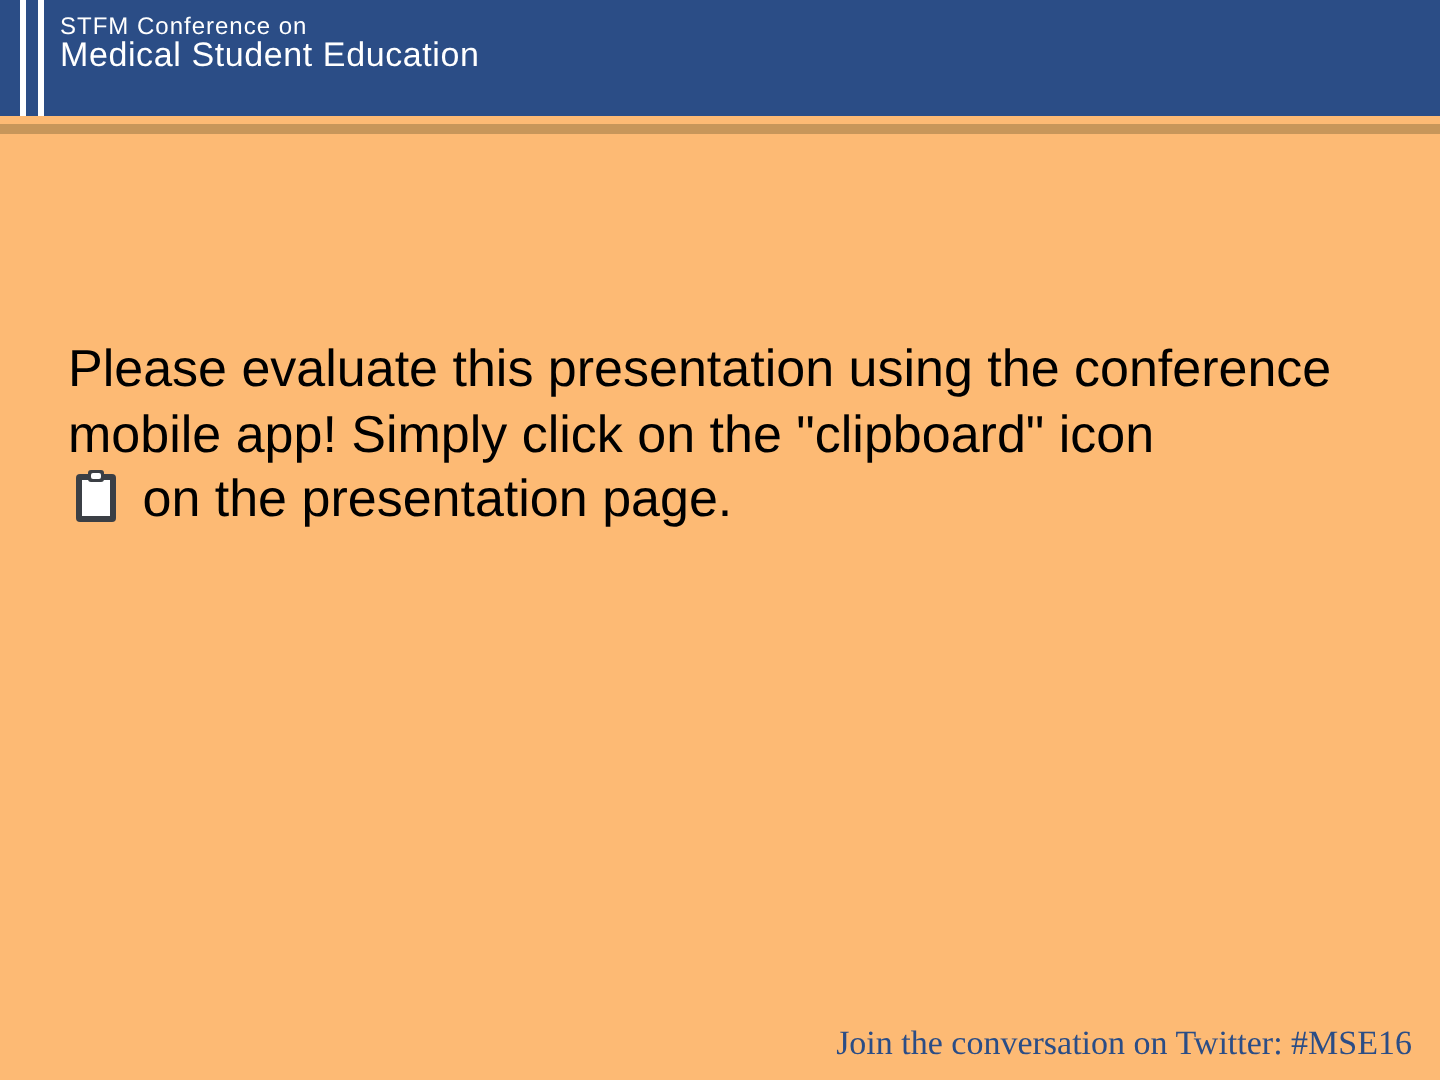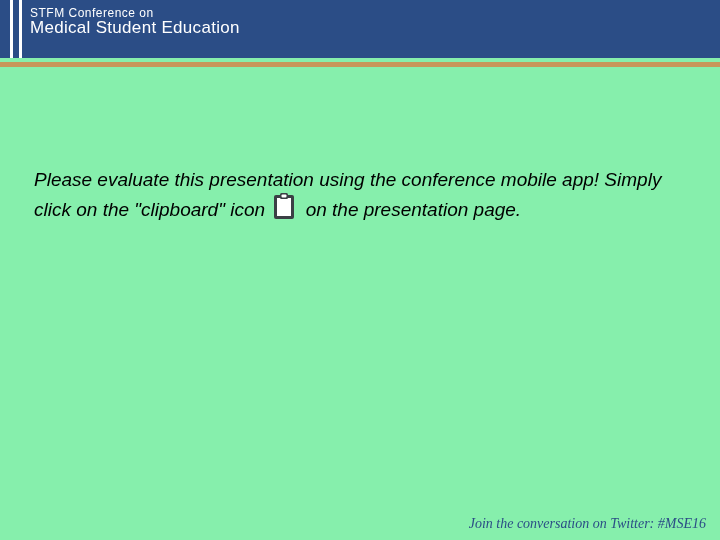"STFM Conference on" .slide { background: #86efac -> #fdba74 }
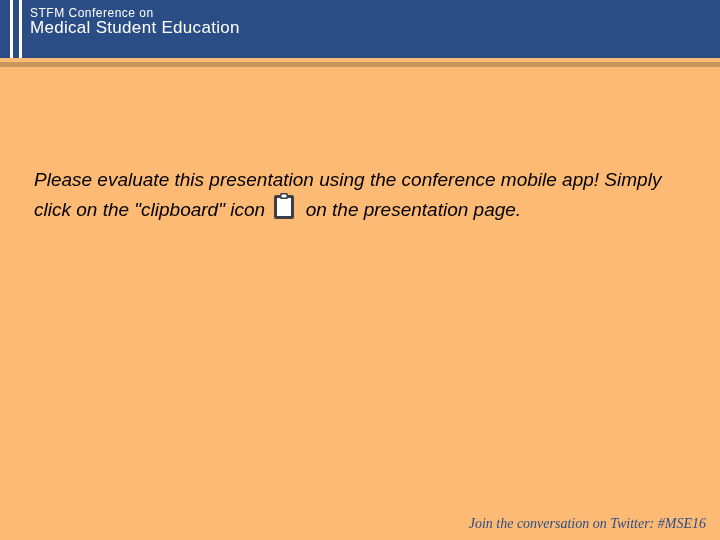"Please evaluate this presentation using" .body p { font-size: 19px -> 26px; font-style: italic -> none }
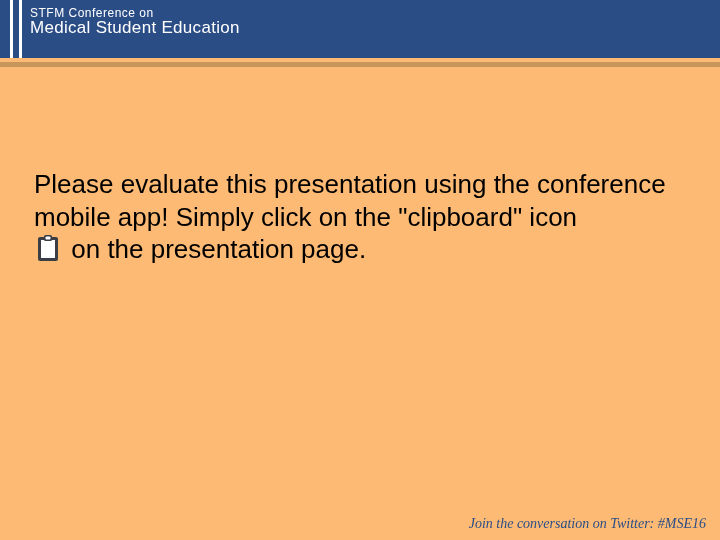"Join the conversation on Twitter:" .footer { font-size: 14px -> 17px; font-style: italic -> none }
